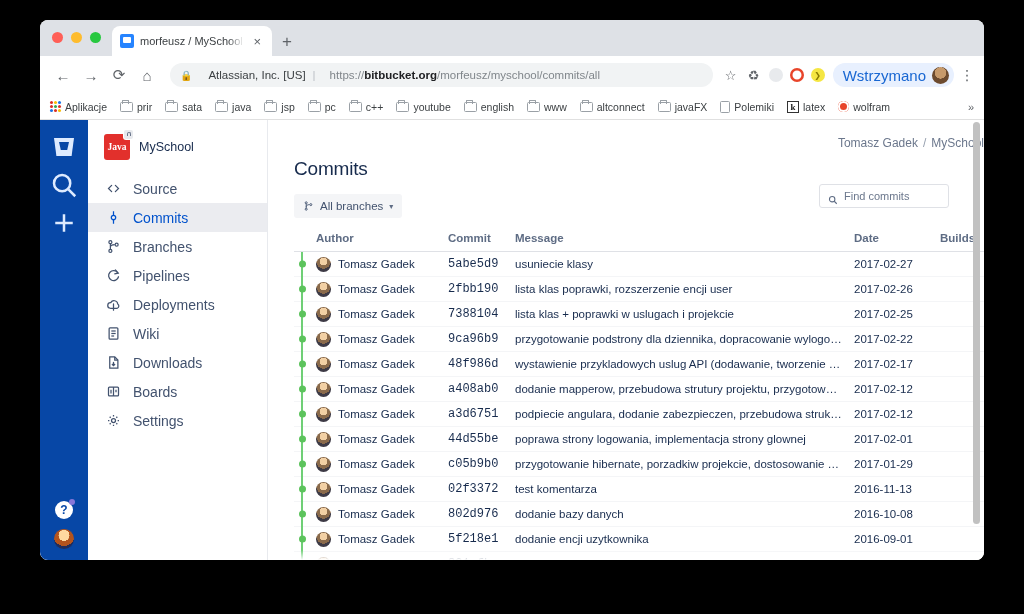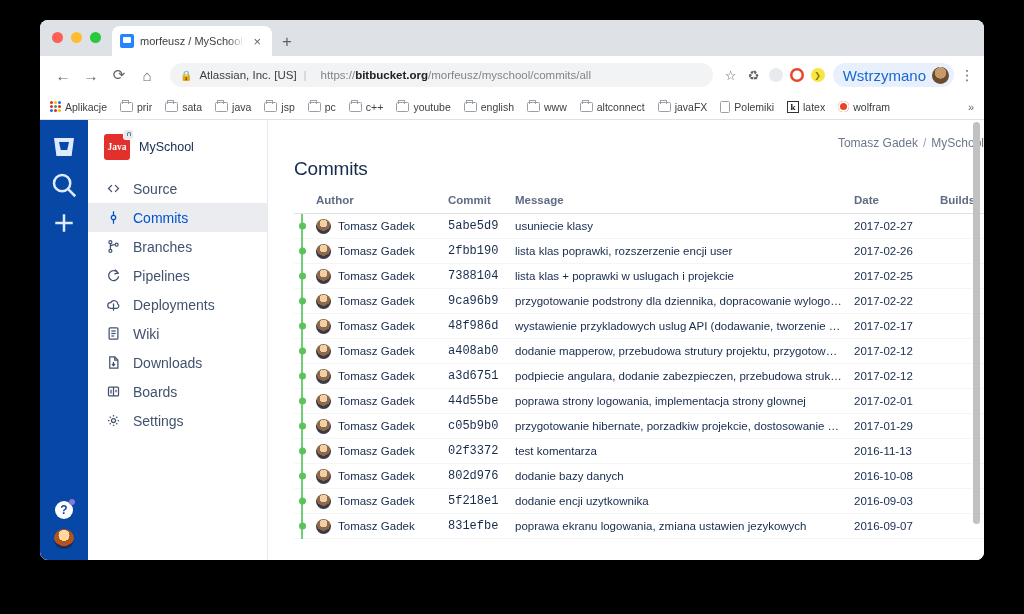"Atlassian, Inc. [US]" .secure-label { margin-left: none -> 9px }
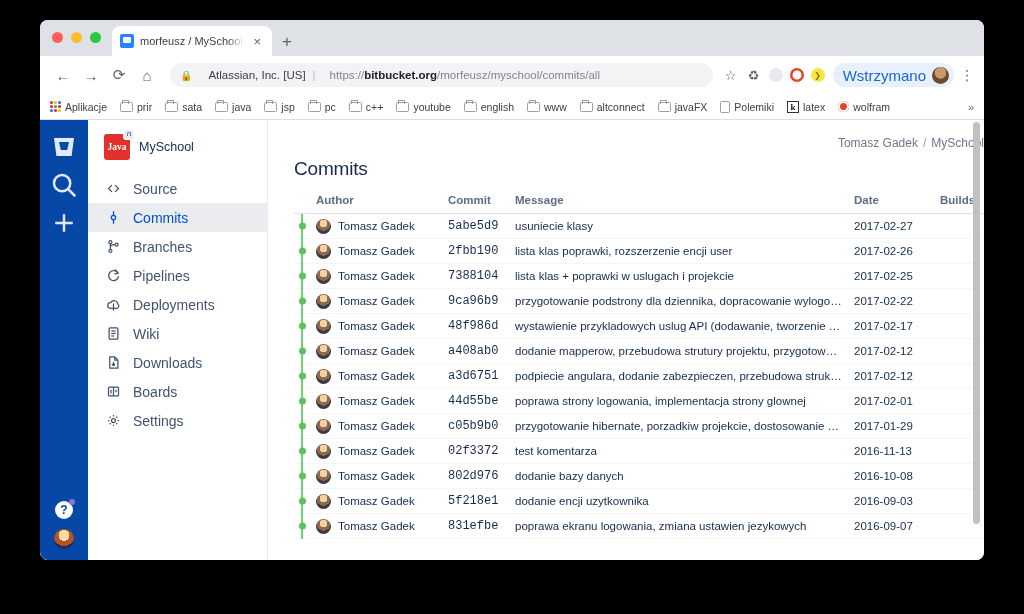"All branches" div.filter-row { html: none -> <div> <div> <span> <svg> <circle></circle> <circle></circle> <circle></circle> <path></path> </svg> </span> <span>All branches</span> <span>▾</span> </div> <div> <span> <svg> <circle></circle> <line></line> </svg> </span> <input> </div> </div> }
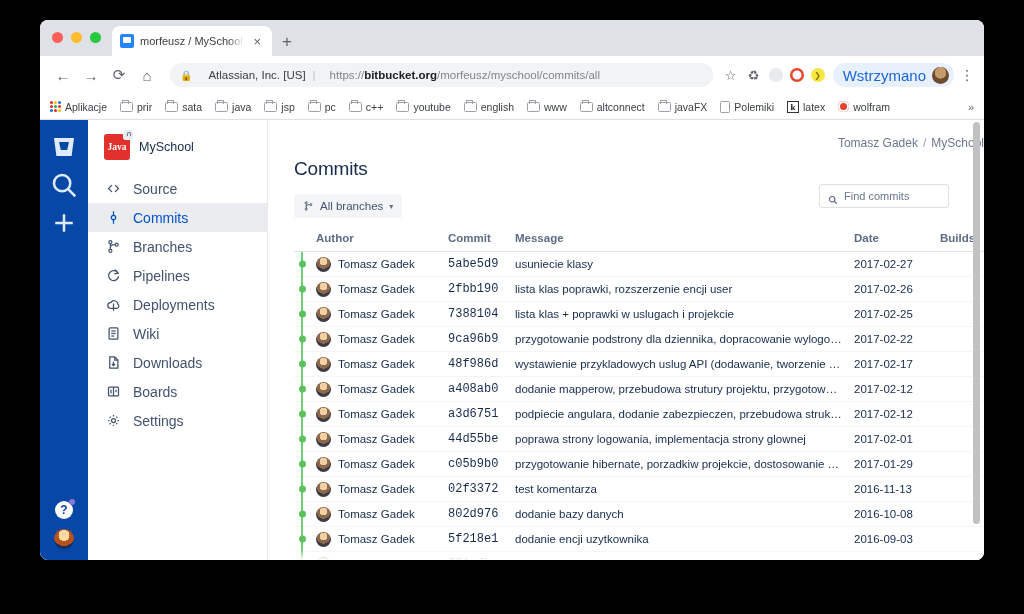"2016-09-03" div.date { text: 2016-09-03 -> 2016-09-01 }
